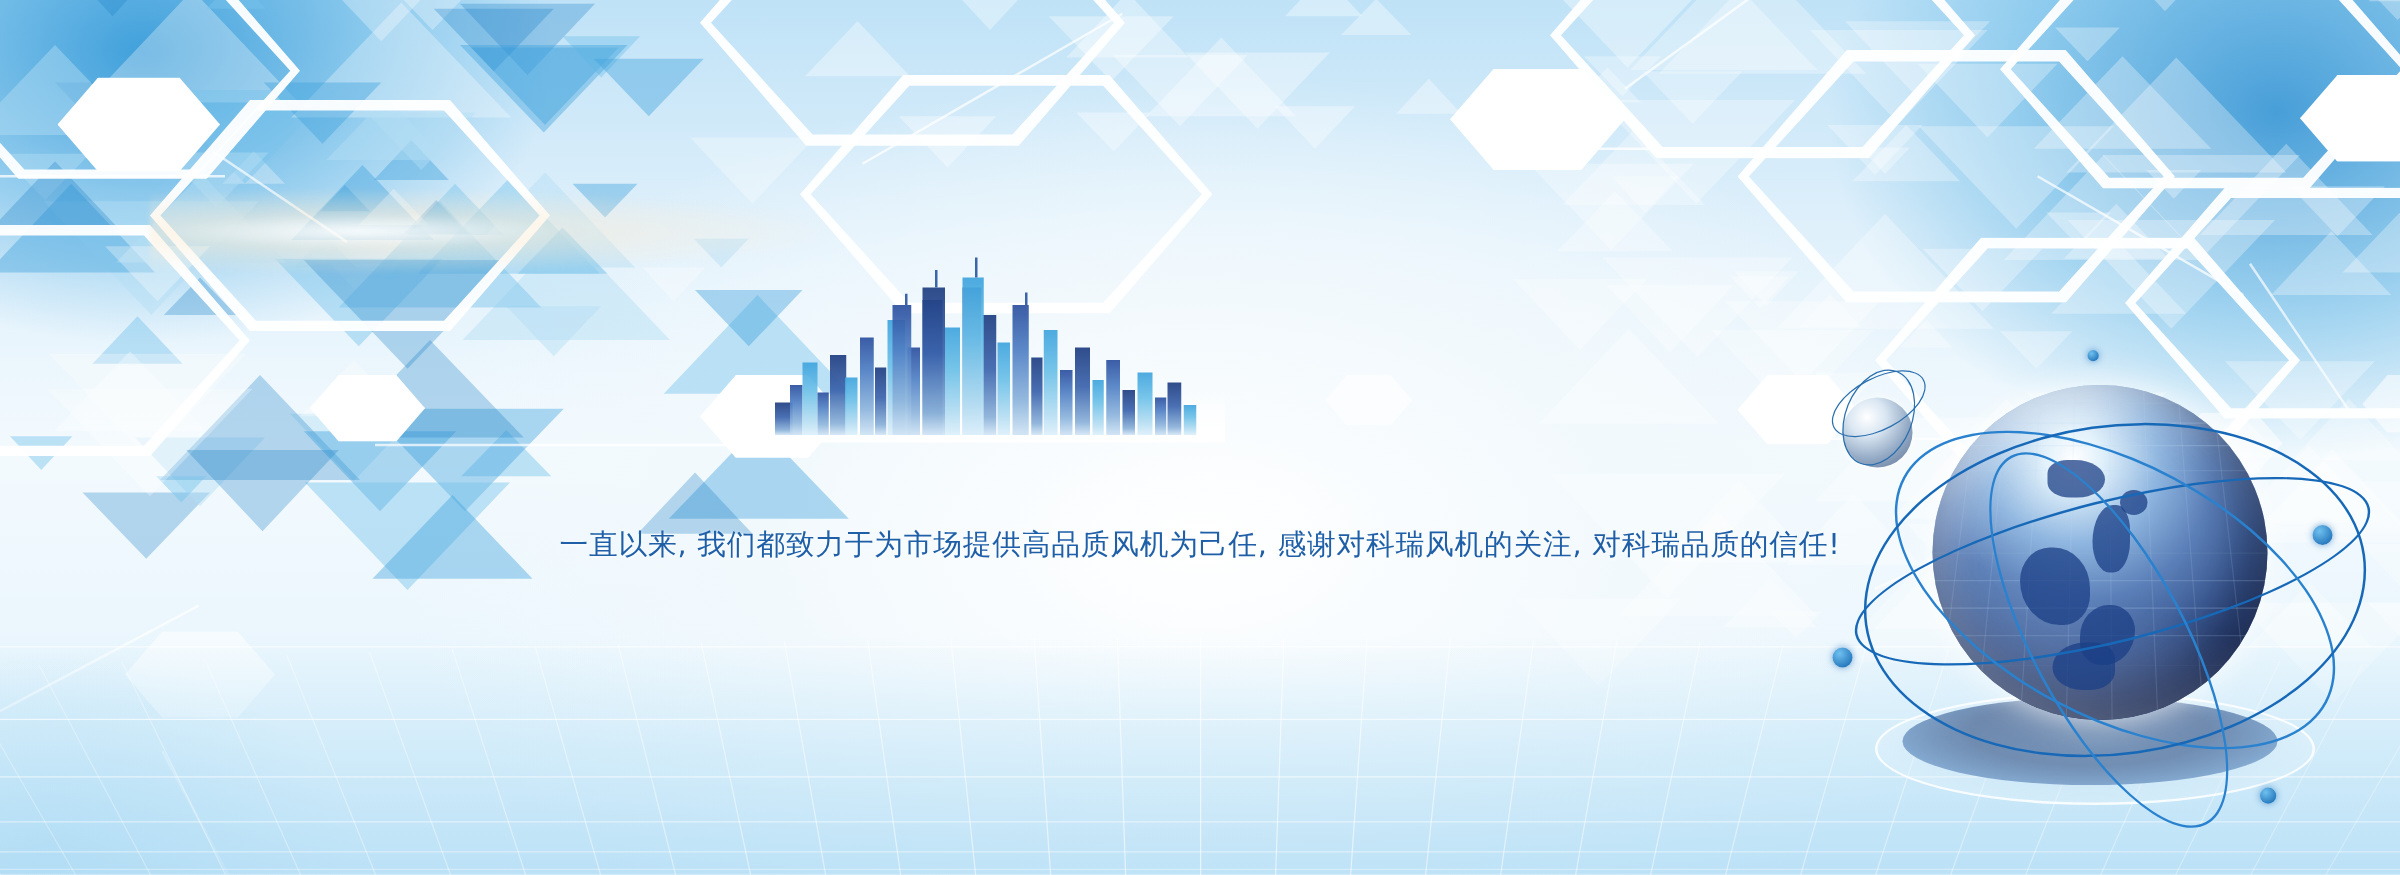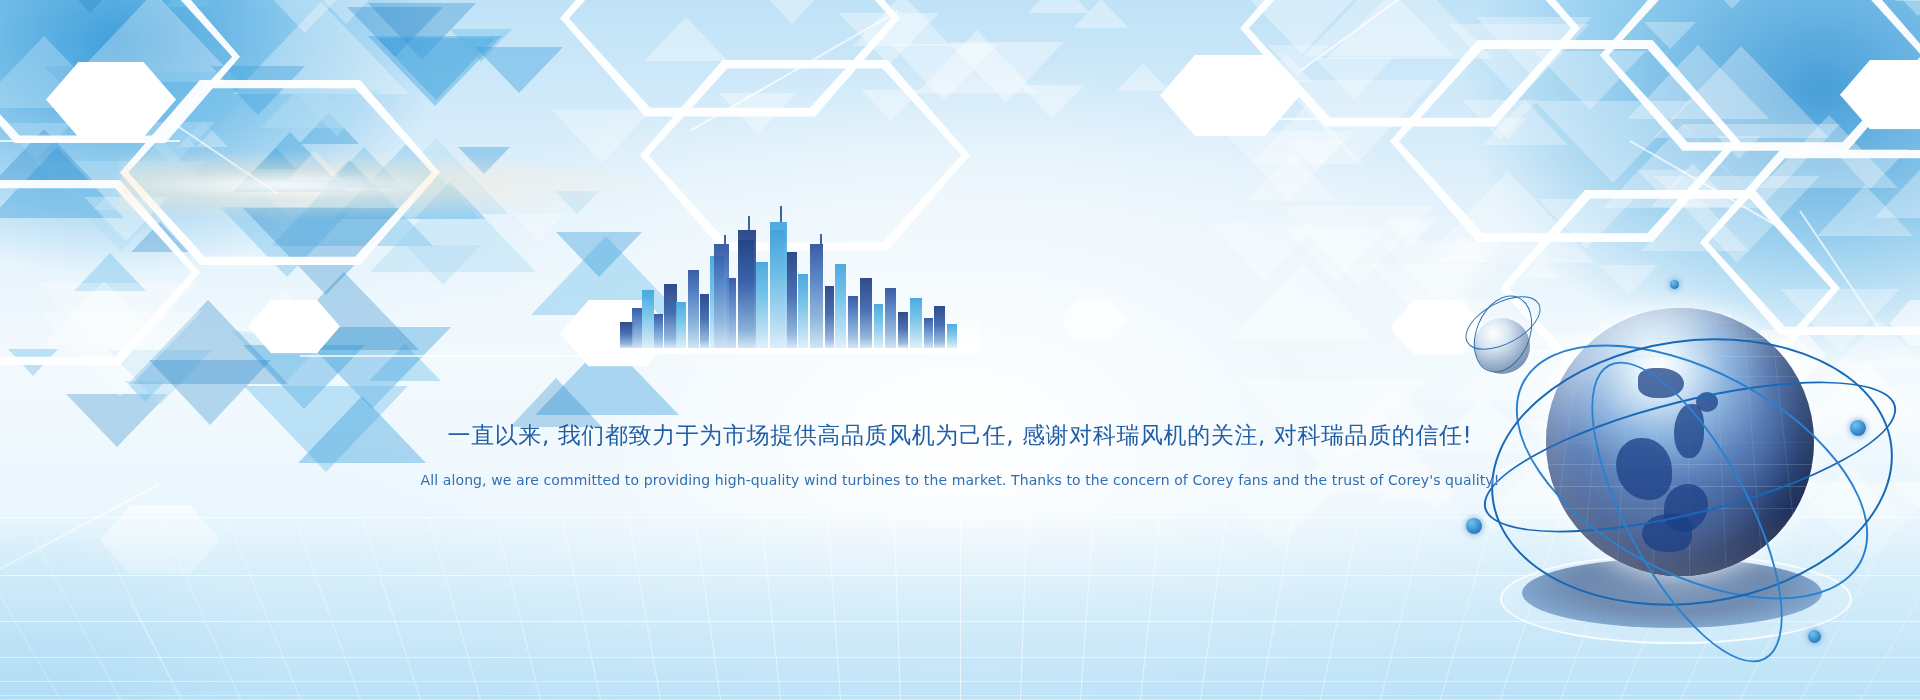"All along, we are committed" div.sub-en { html: <div>All along, we are committed to providing high-quality wind turbines to the market. Thanks to the concern of Corey fans and the trust of Corey's quality!</div> -> none }
